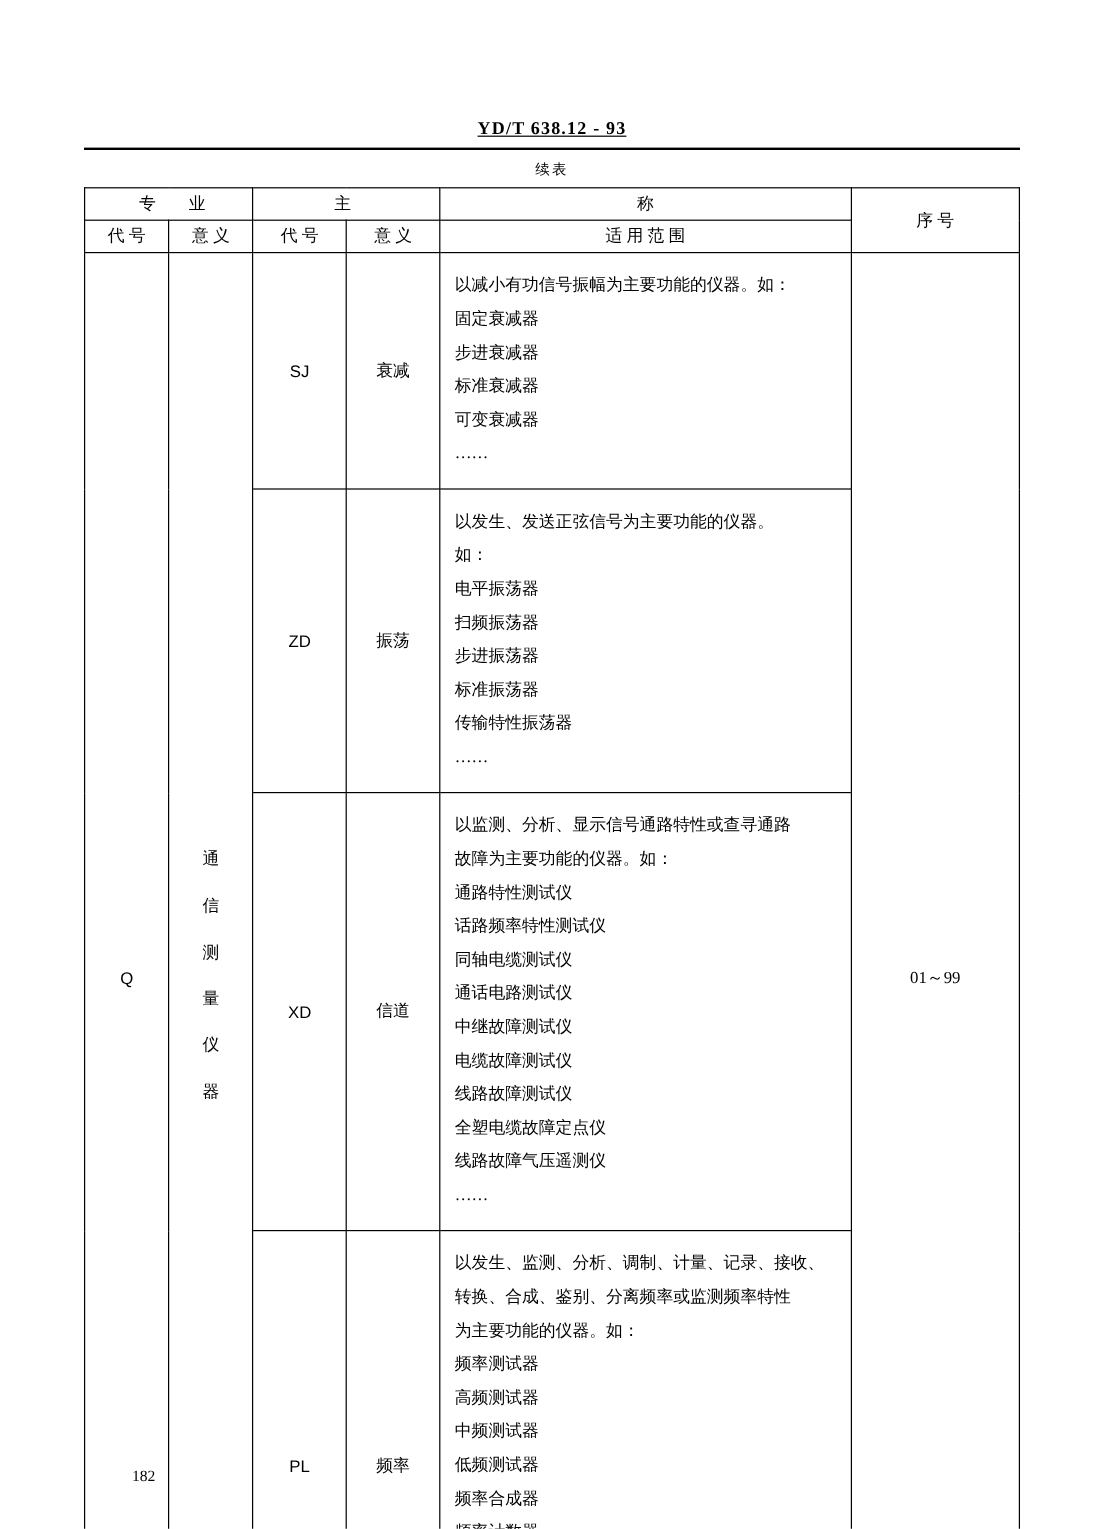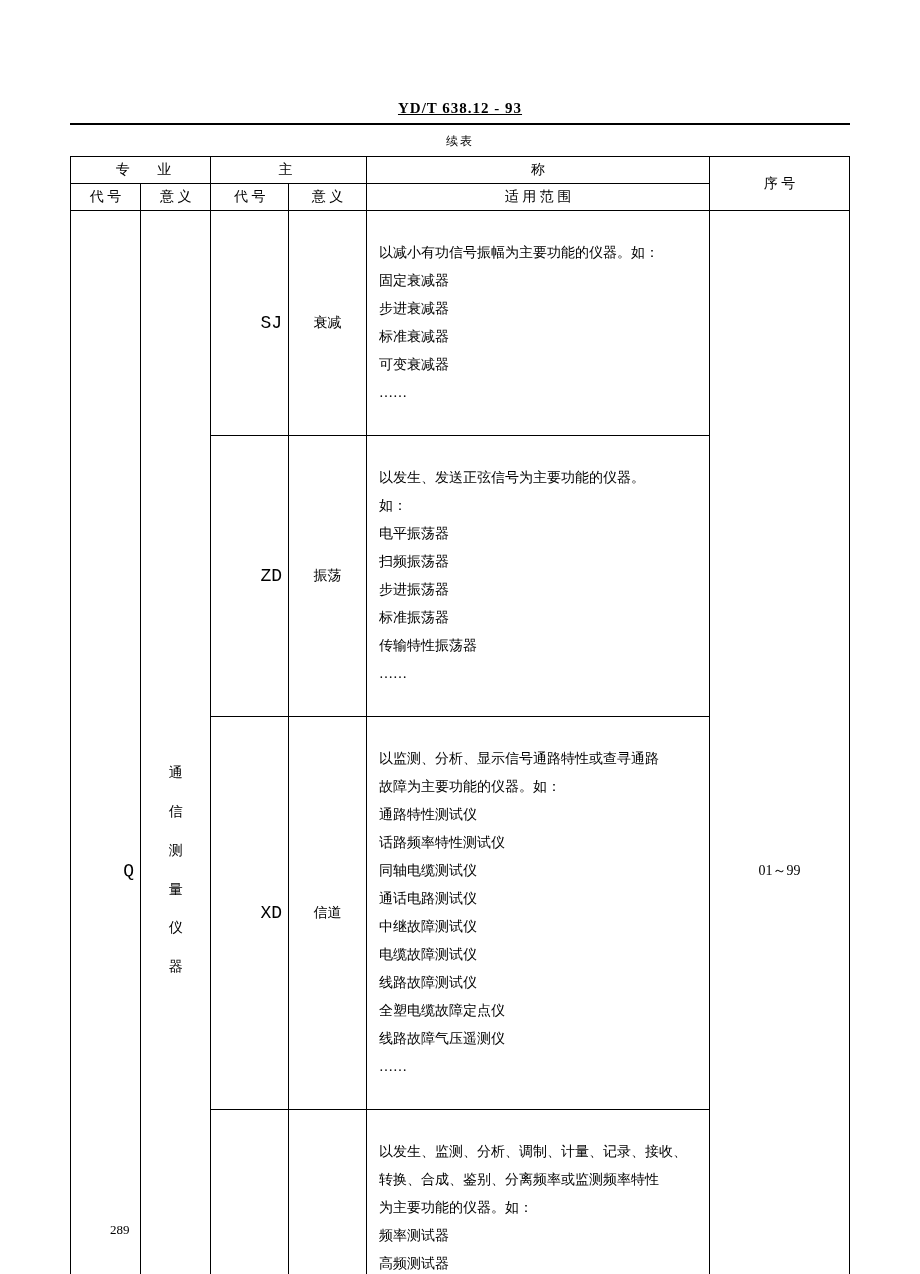"以减小有功信号振幅为主要功能的仪器。如：" td.scope { padding: 28px 12px -> 14px 12px }
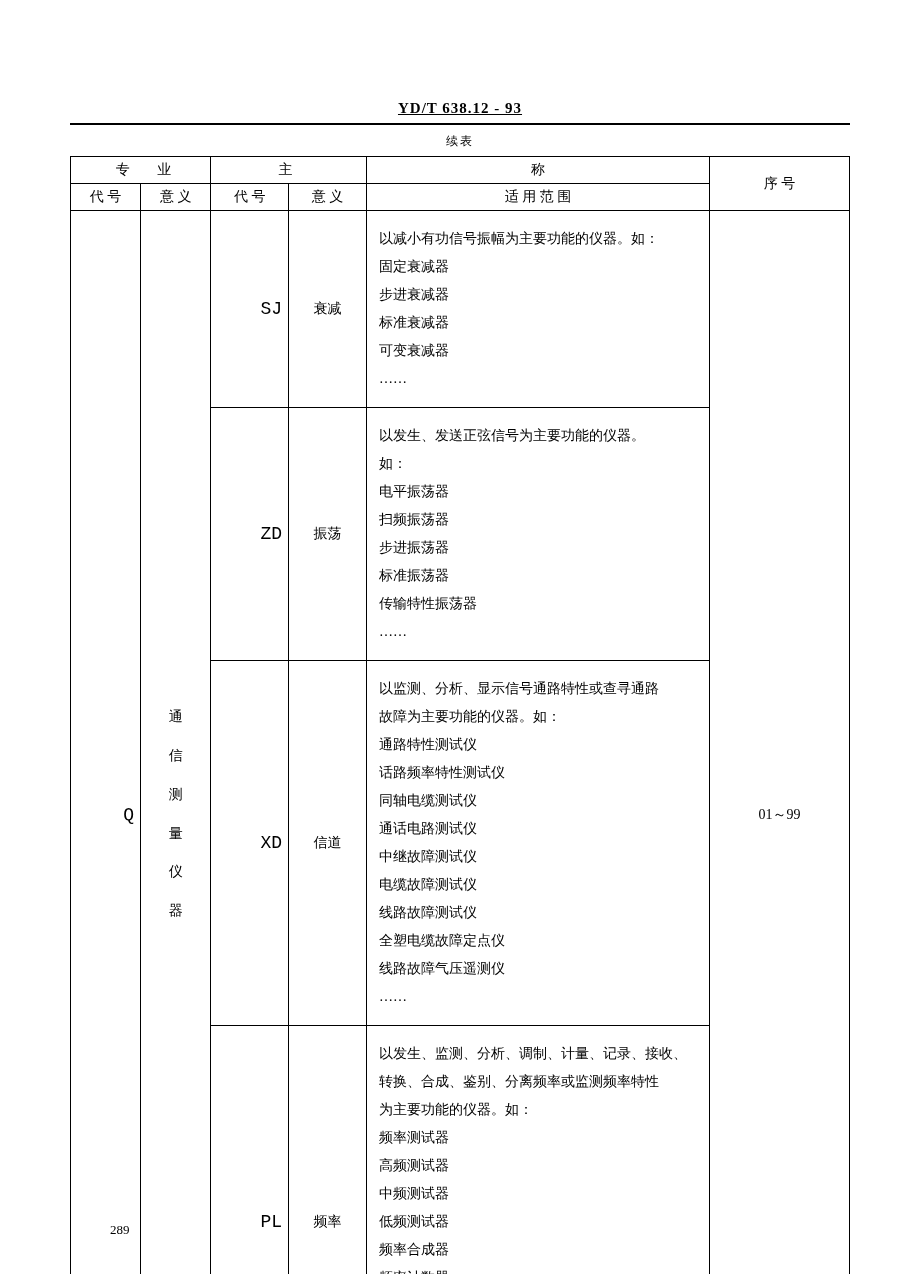"SJ" .code-cell { font-family: Liberation Mono, monospace -> Liberation Sans, sans-serif; font-size: 18px -> 14px; text-align: right -> none }
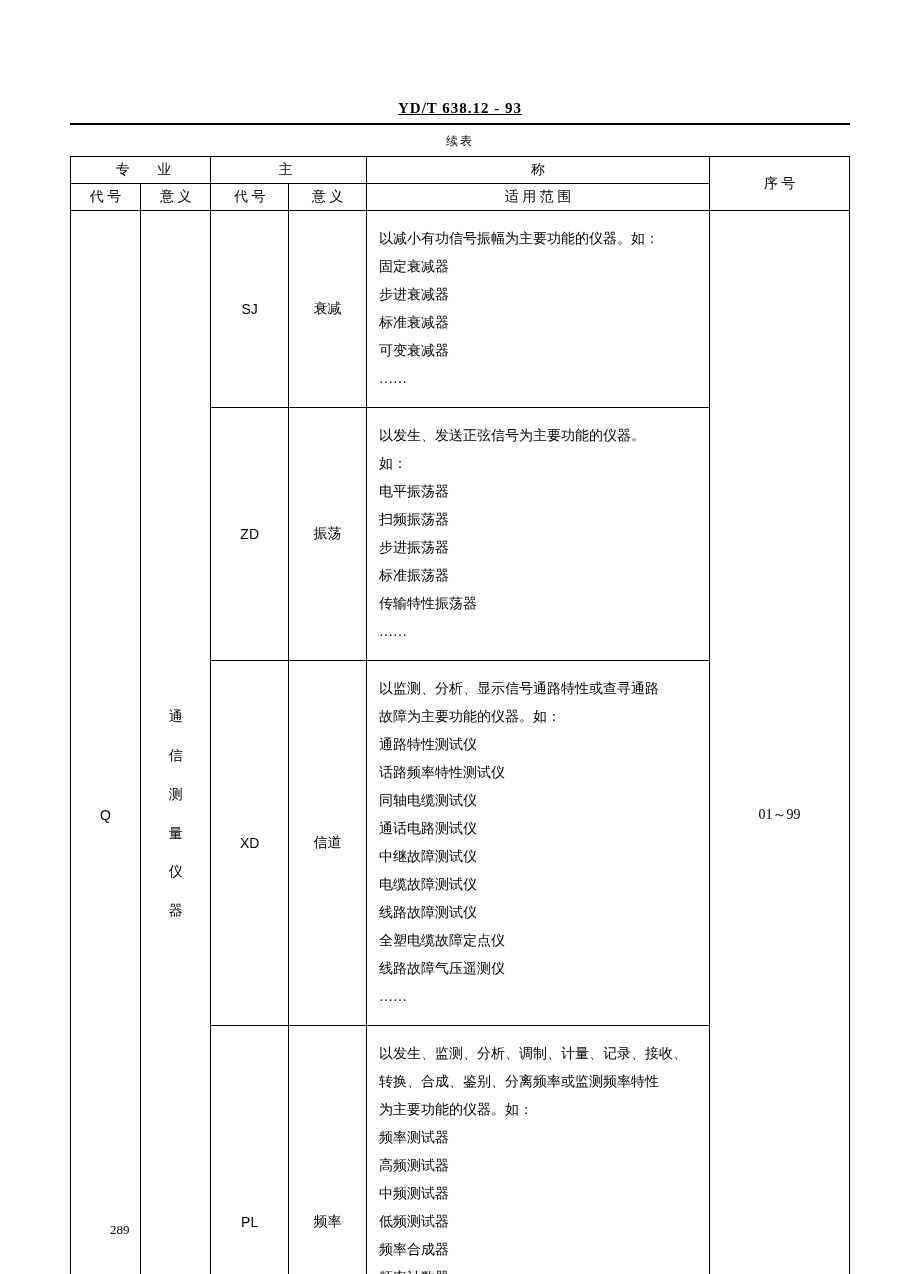"289" div.page-num { text: 289 -> 182 }
